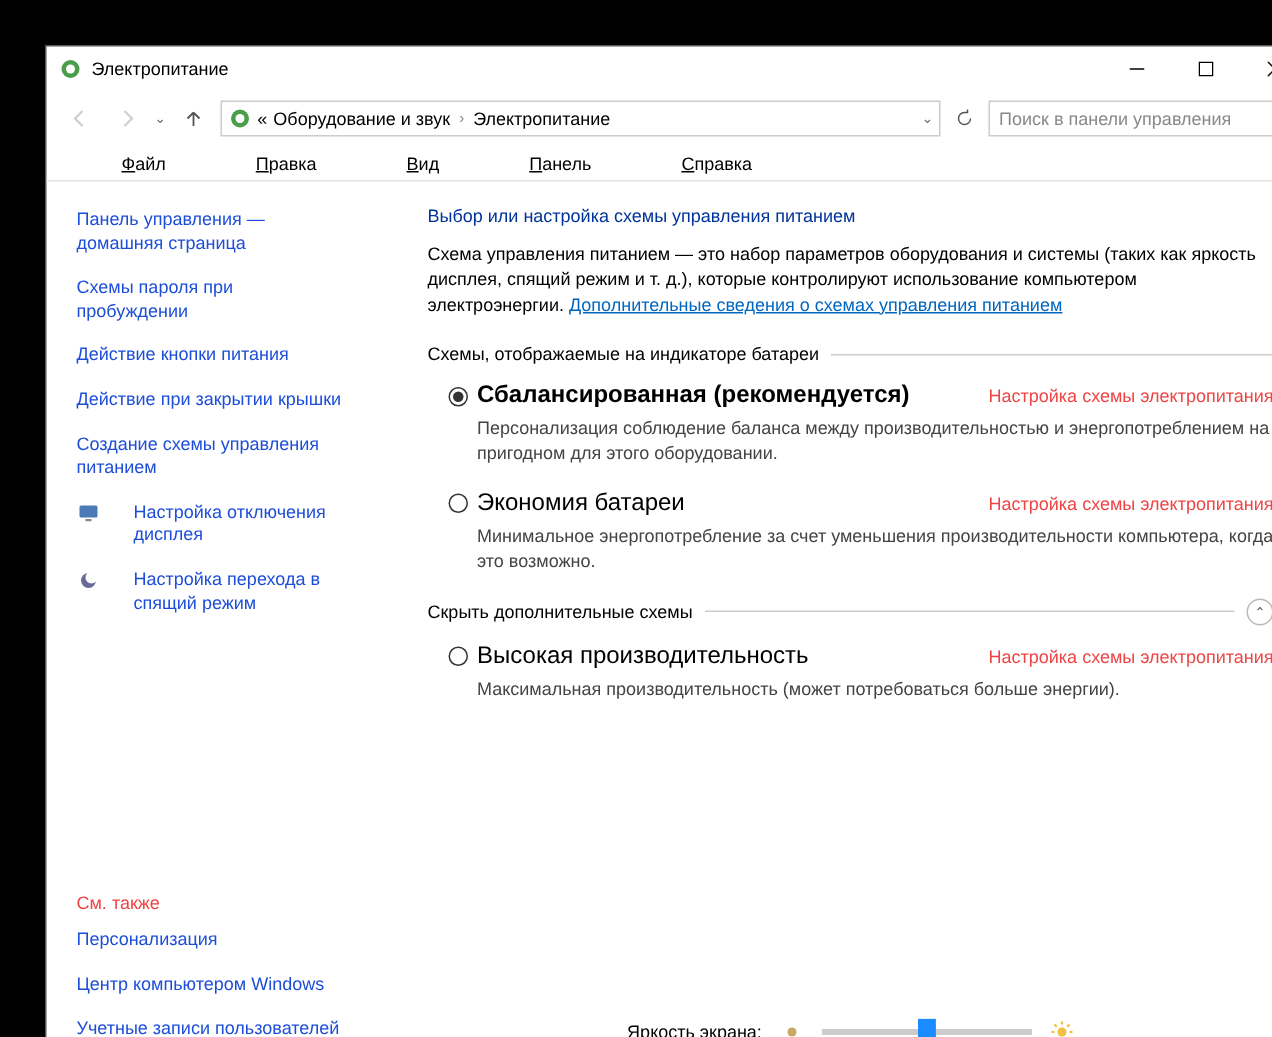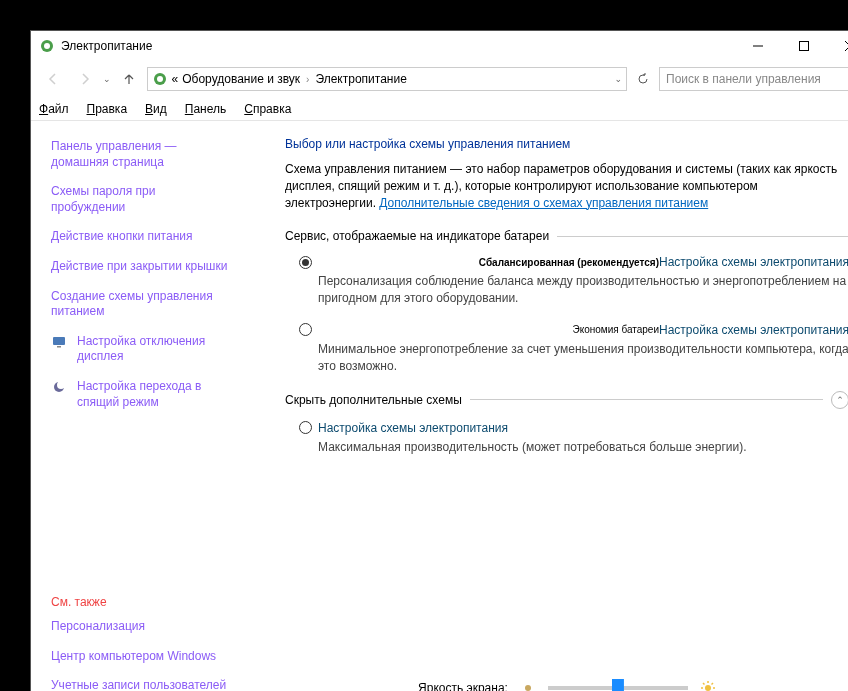"Файл" .menubar span { margin-left: none -> 42px }
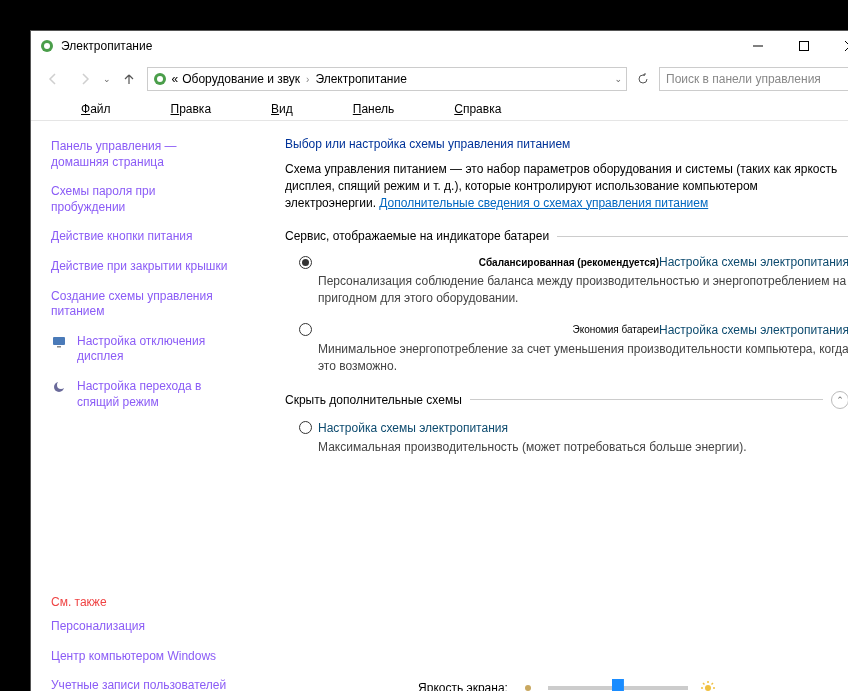"Панель управления — домашняя страница" .side-link { color: #8b5cf6 -> #1d4ed8 }
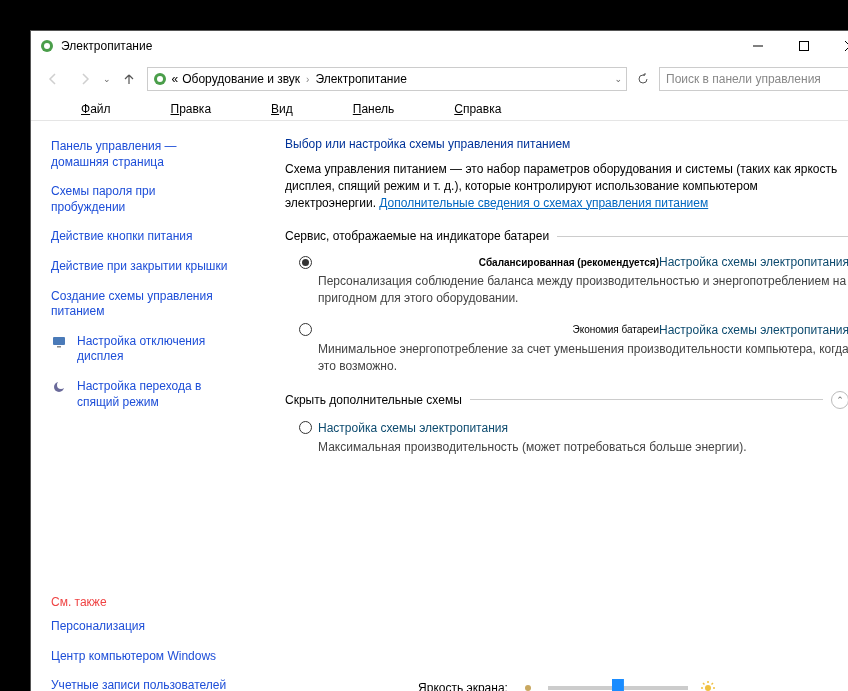"Сервис, отображаемые на индикаторе" span { text: Сервис -> Схемы }
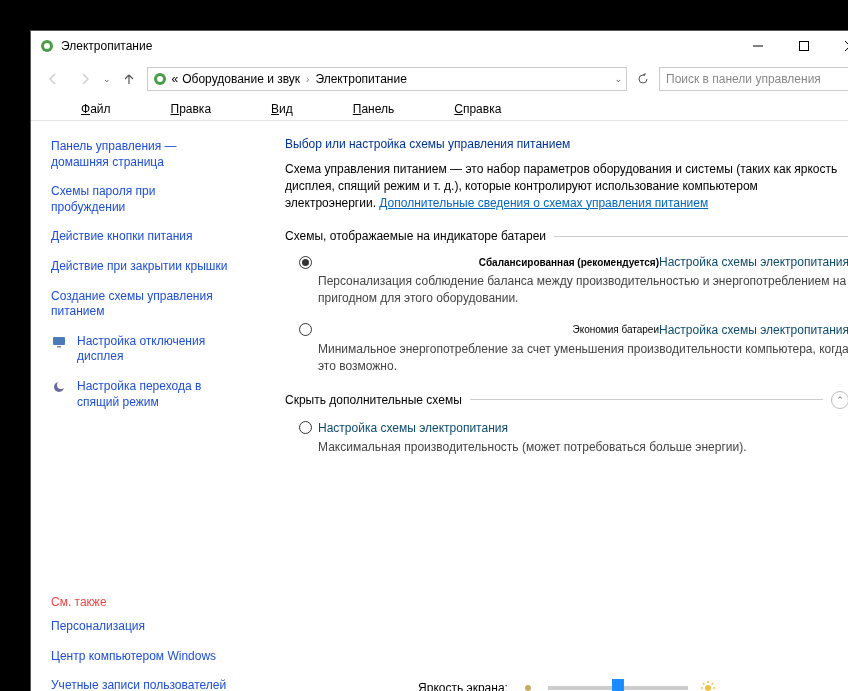"Сбалансированная (рекомендуется)" .plan-name { font-size: 10px -> 16px; text-align: right -> none }
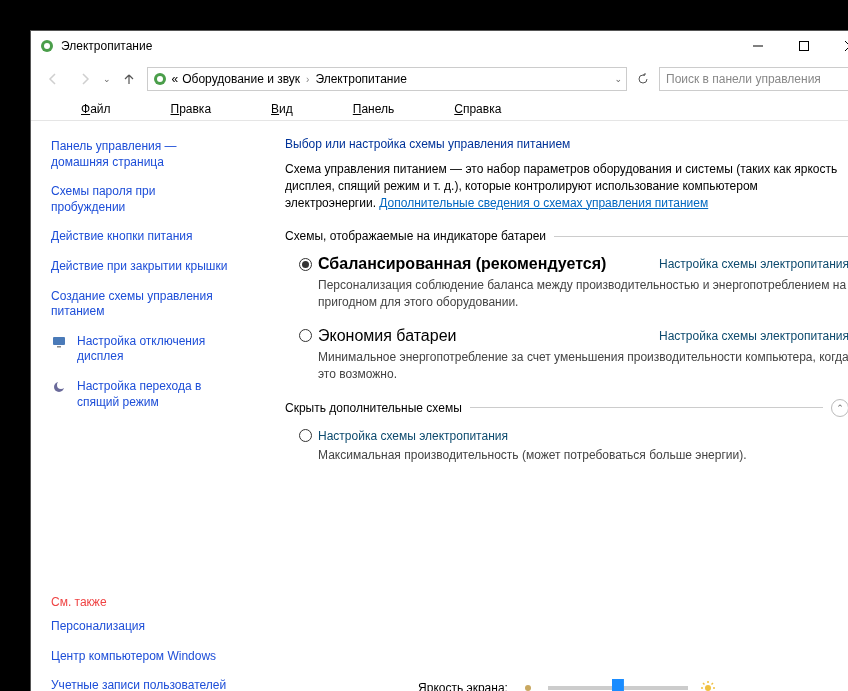"Настройка схемы электропитания" .plan-link { color: #0c4a6e -> #ef4444 }
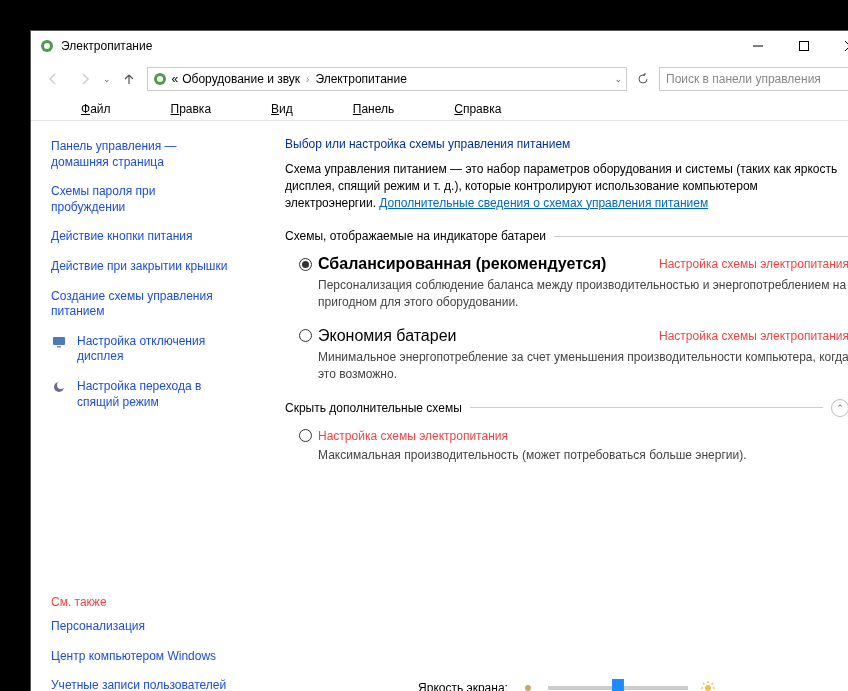"Настройка отключения дисплея" .side-link.with-icon { gap: 10px -> 22px }
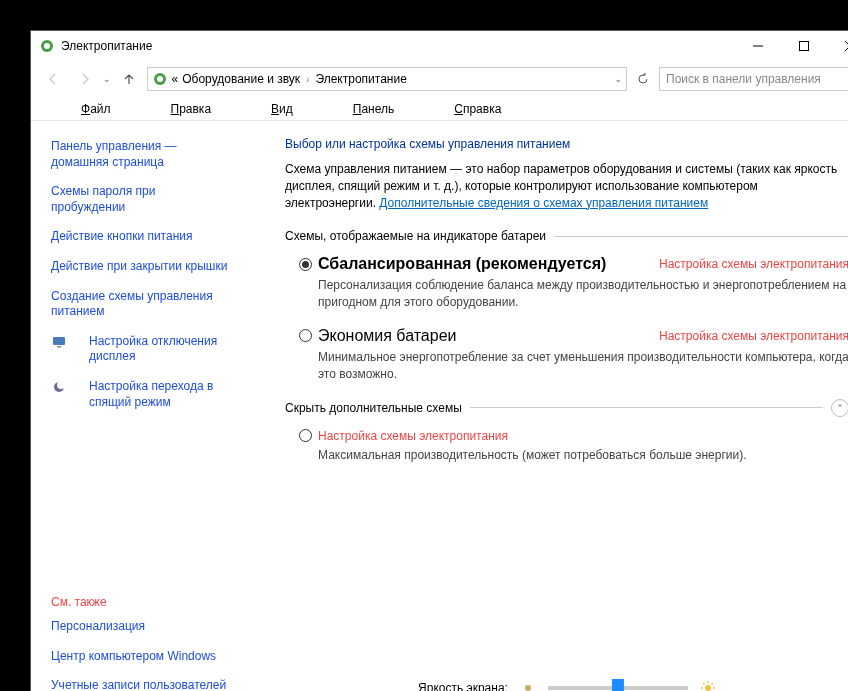"Высокая производительность" span.plan-name { html: none -> <span>Высокая производительность</span> }
